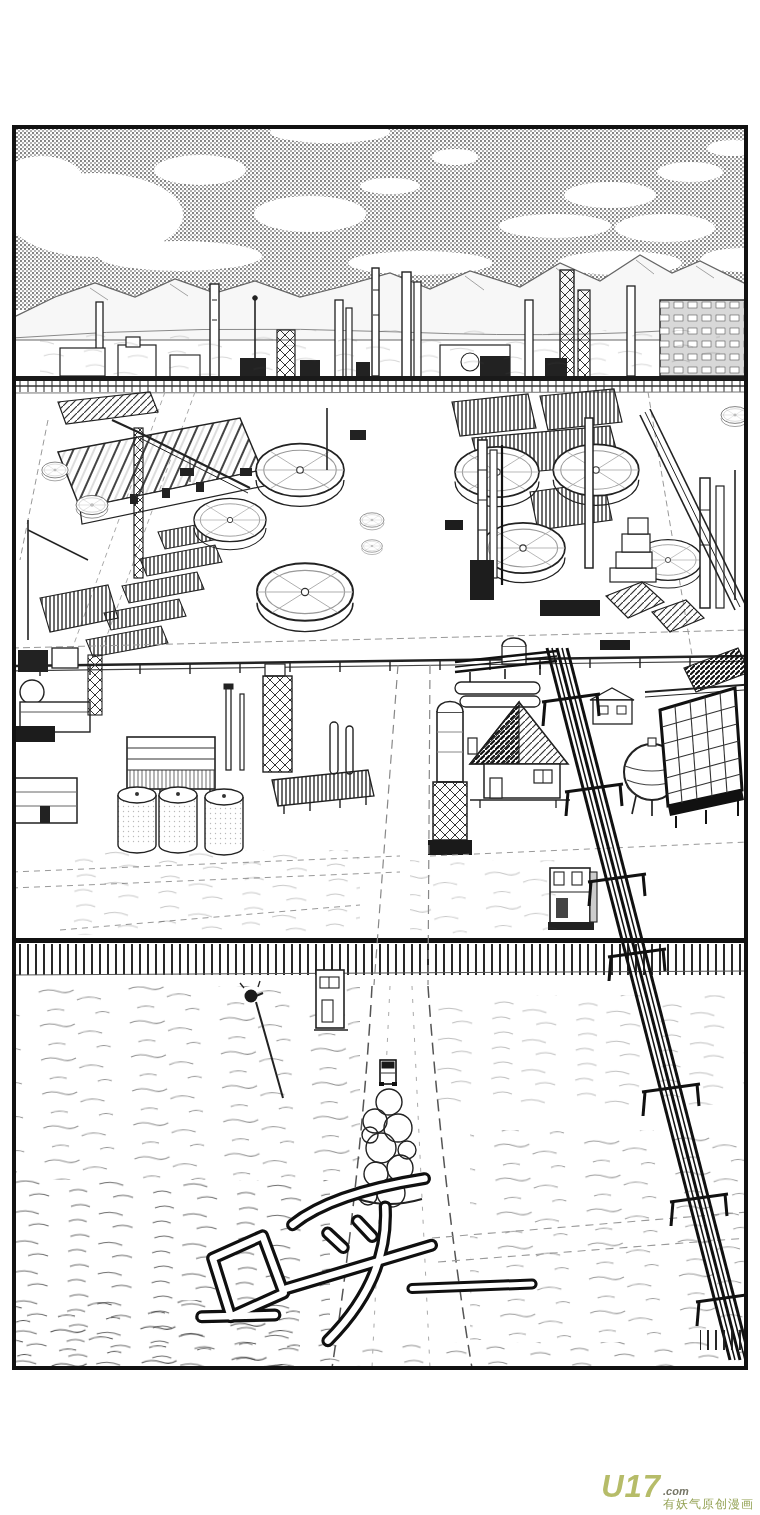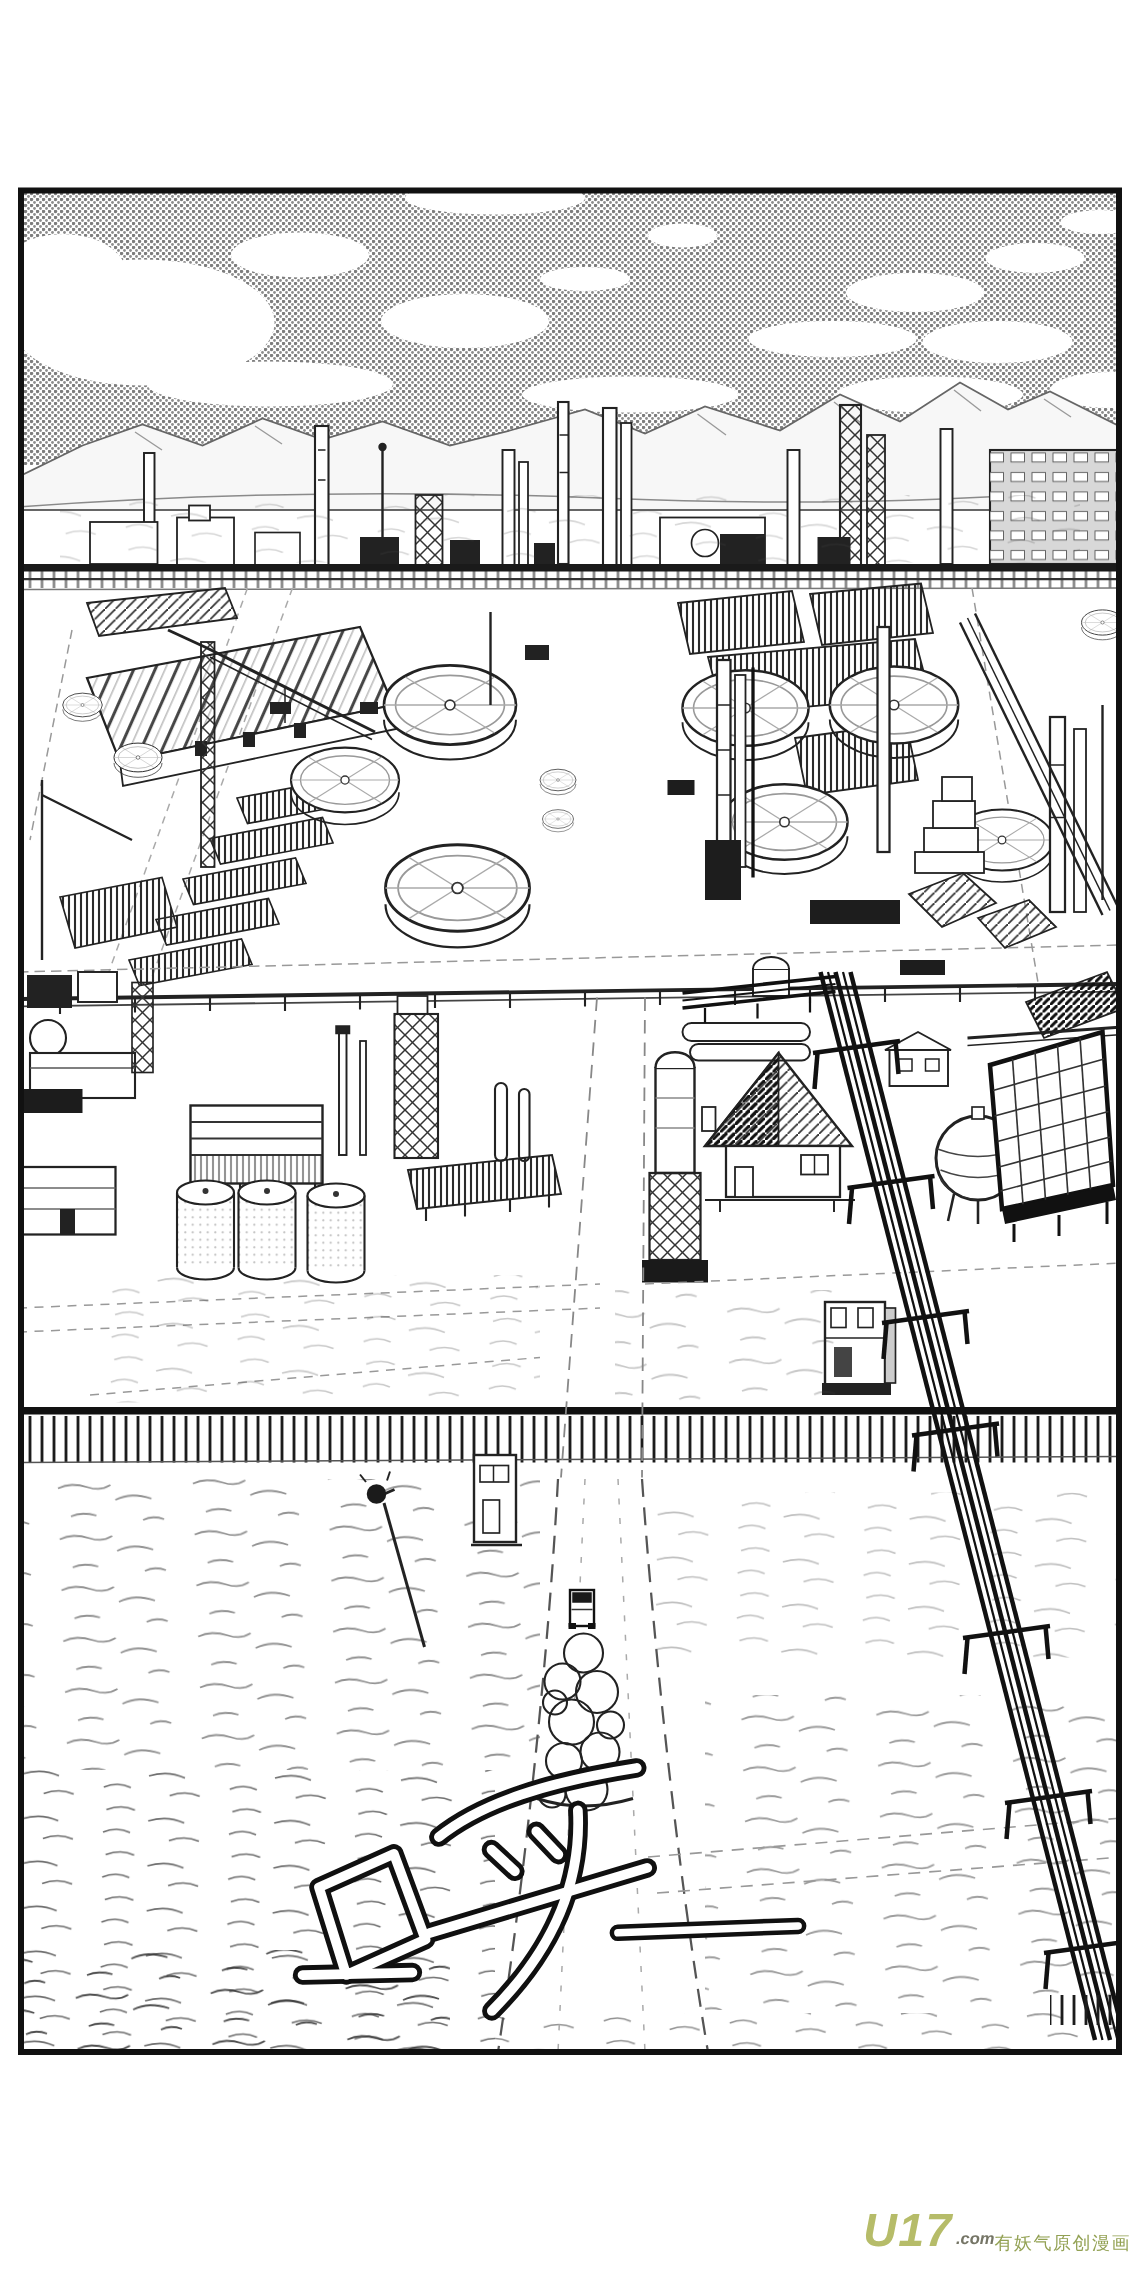"U17" .watermark { align-items: flex-end -> flex-start }
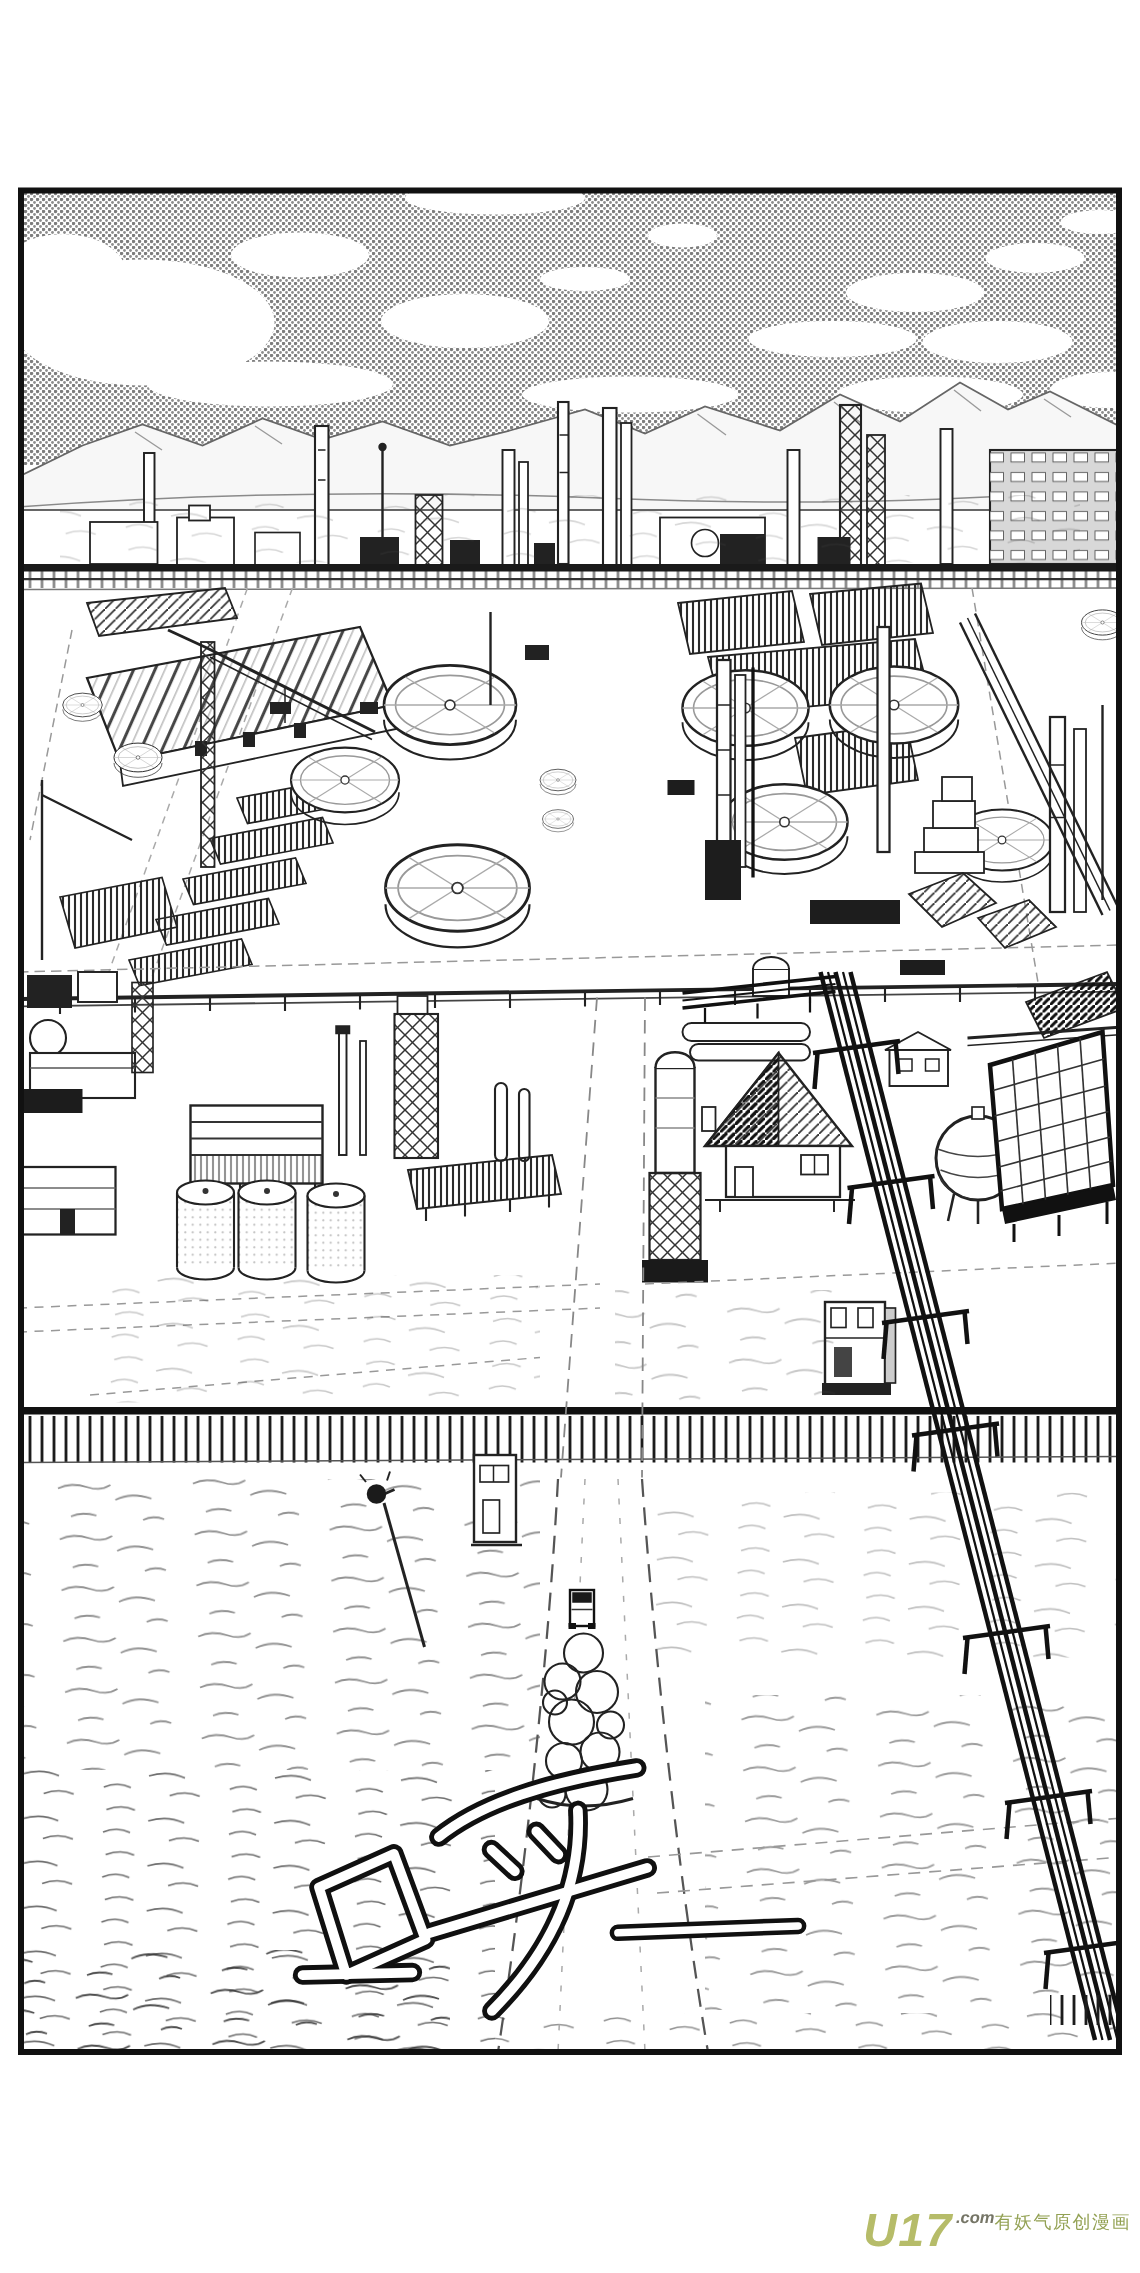".com" .wm-col { flex-direction: none -> column; margin-top: 2px -> 14px }
